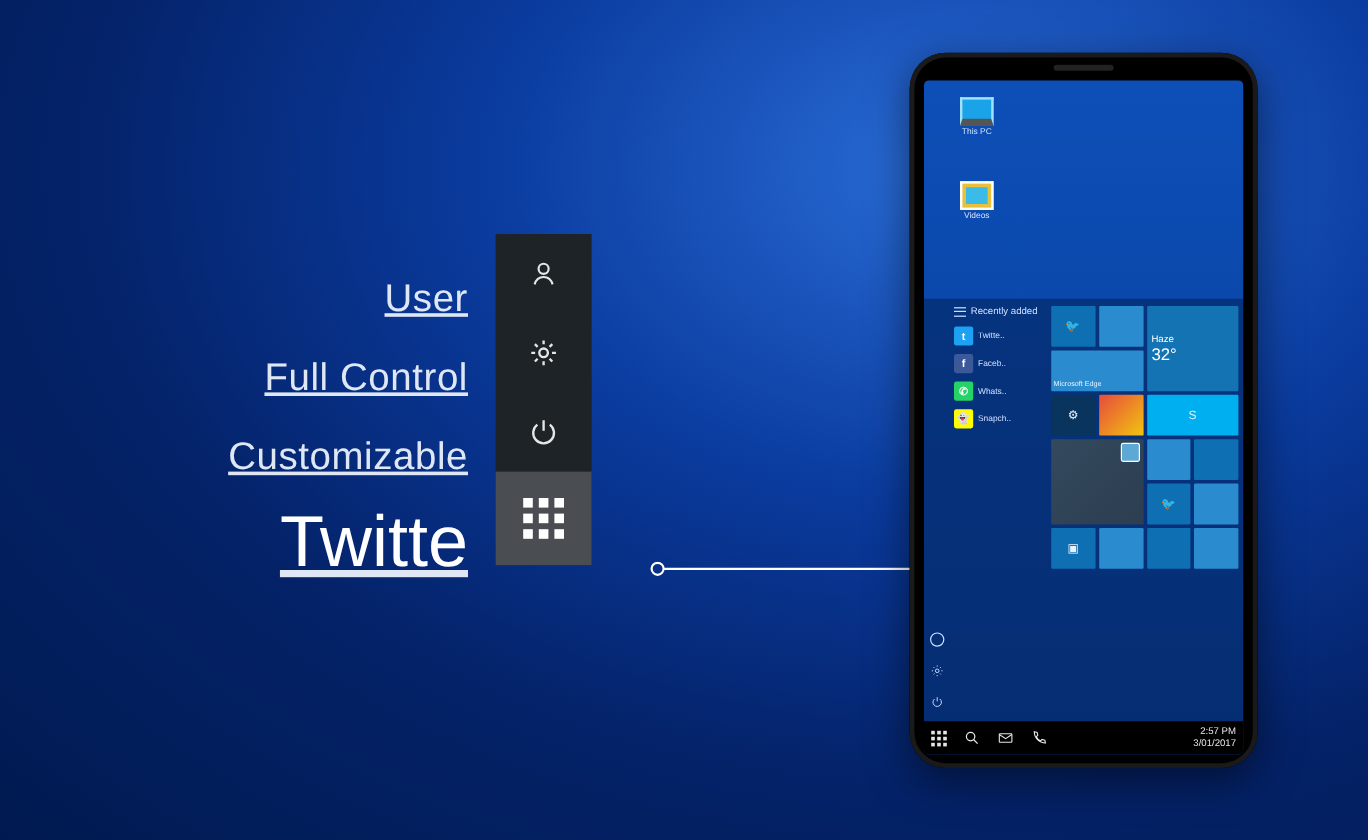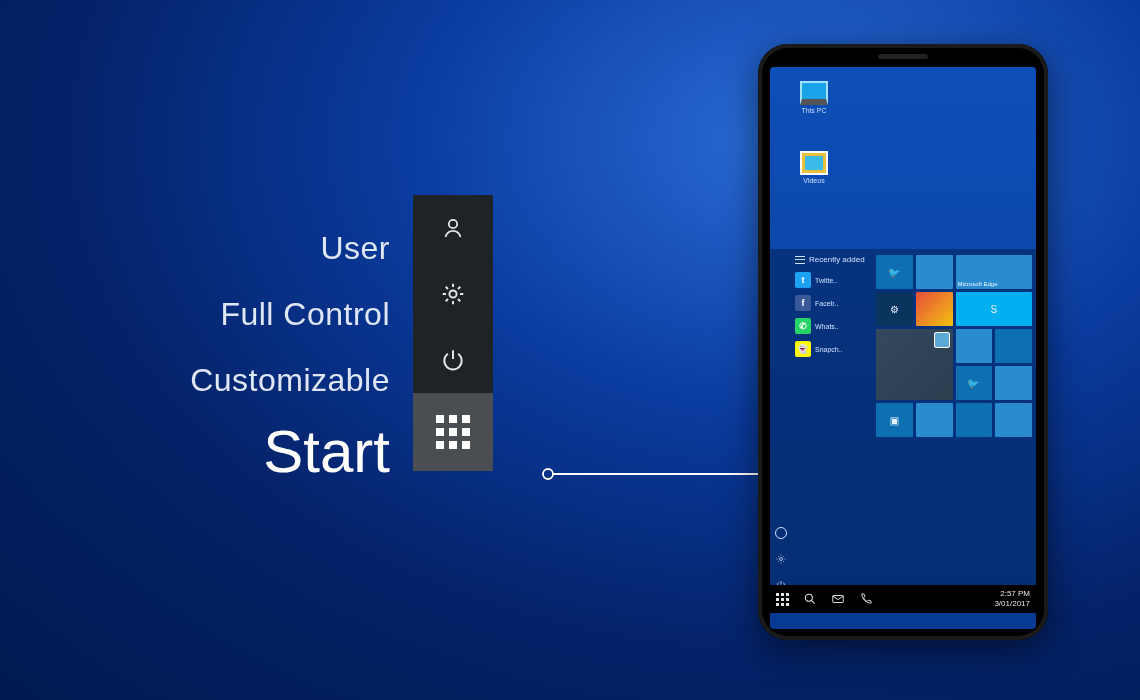"User" .labels { text-decoration: none -> underline }
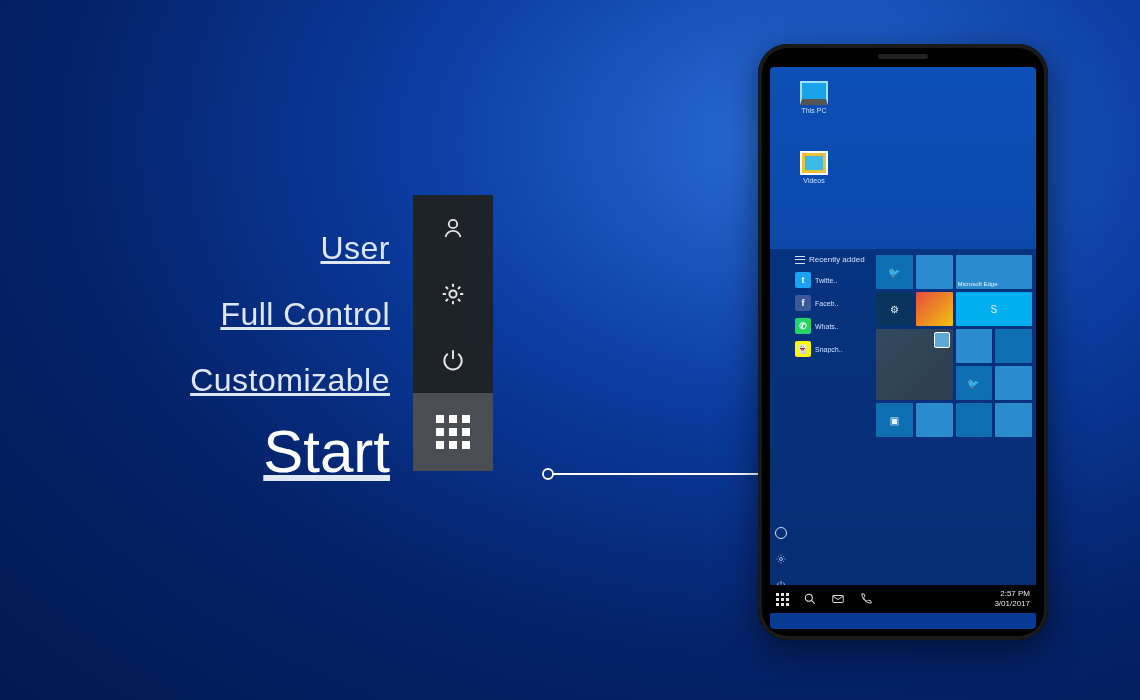"Haze" div.tile { html: none -> <div> <div>Haze</div> <div>32°</div> </div> }
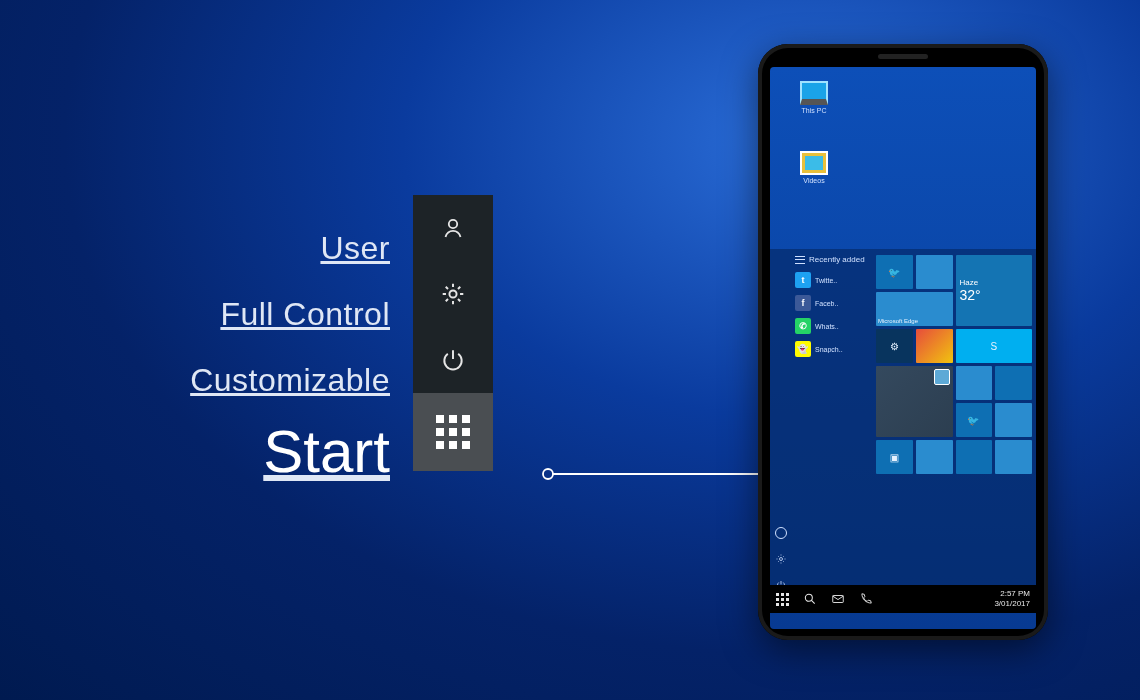"Start" div.lbl-start { text: Start -> Twitte }
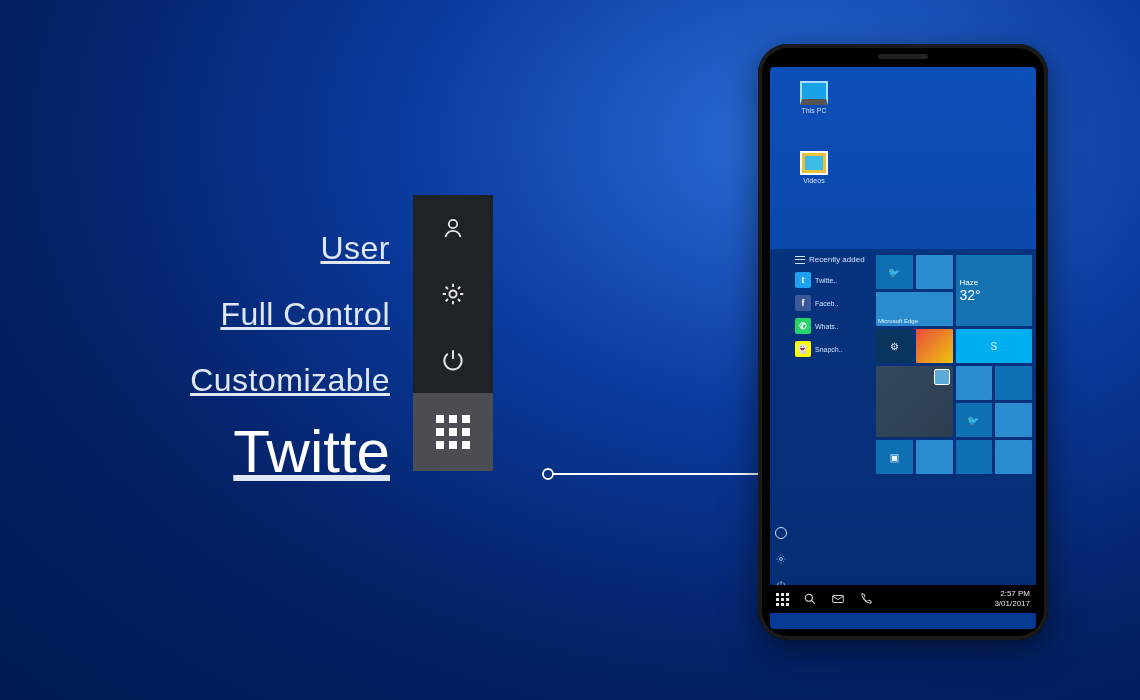"2:57 PM" .taskbar { bottom: 16px -> 0 }
